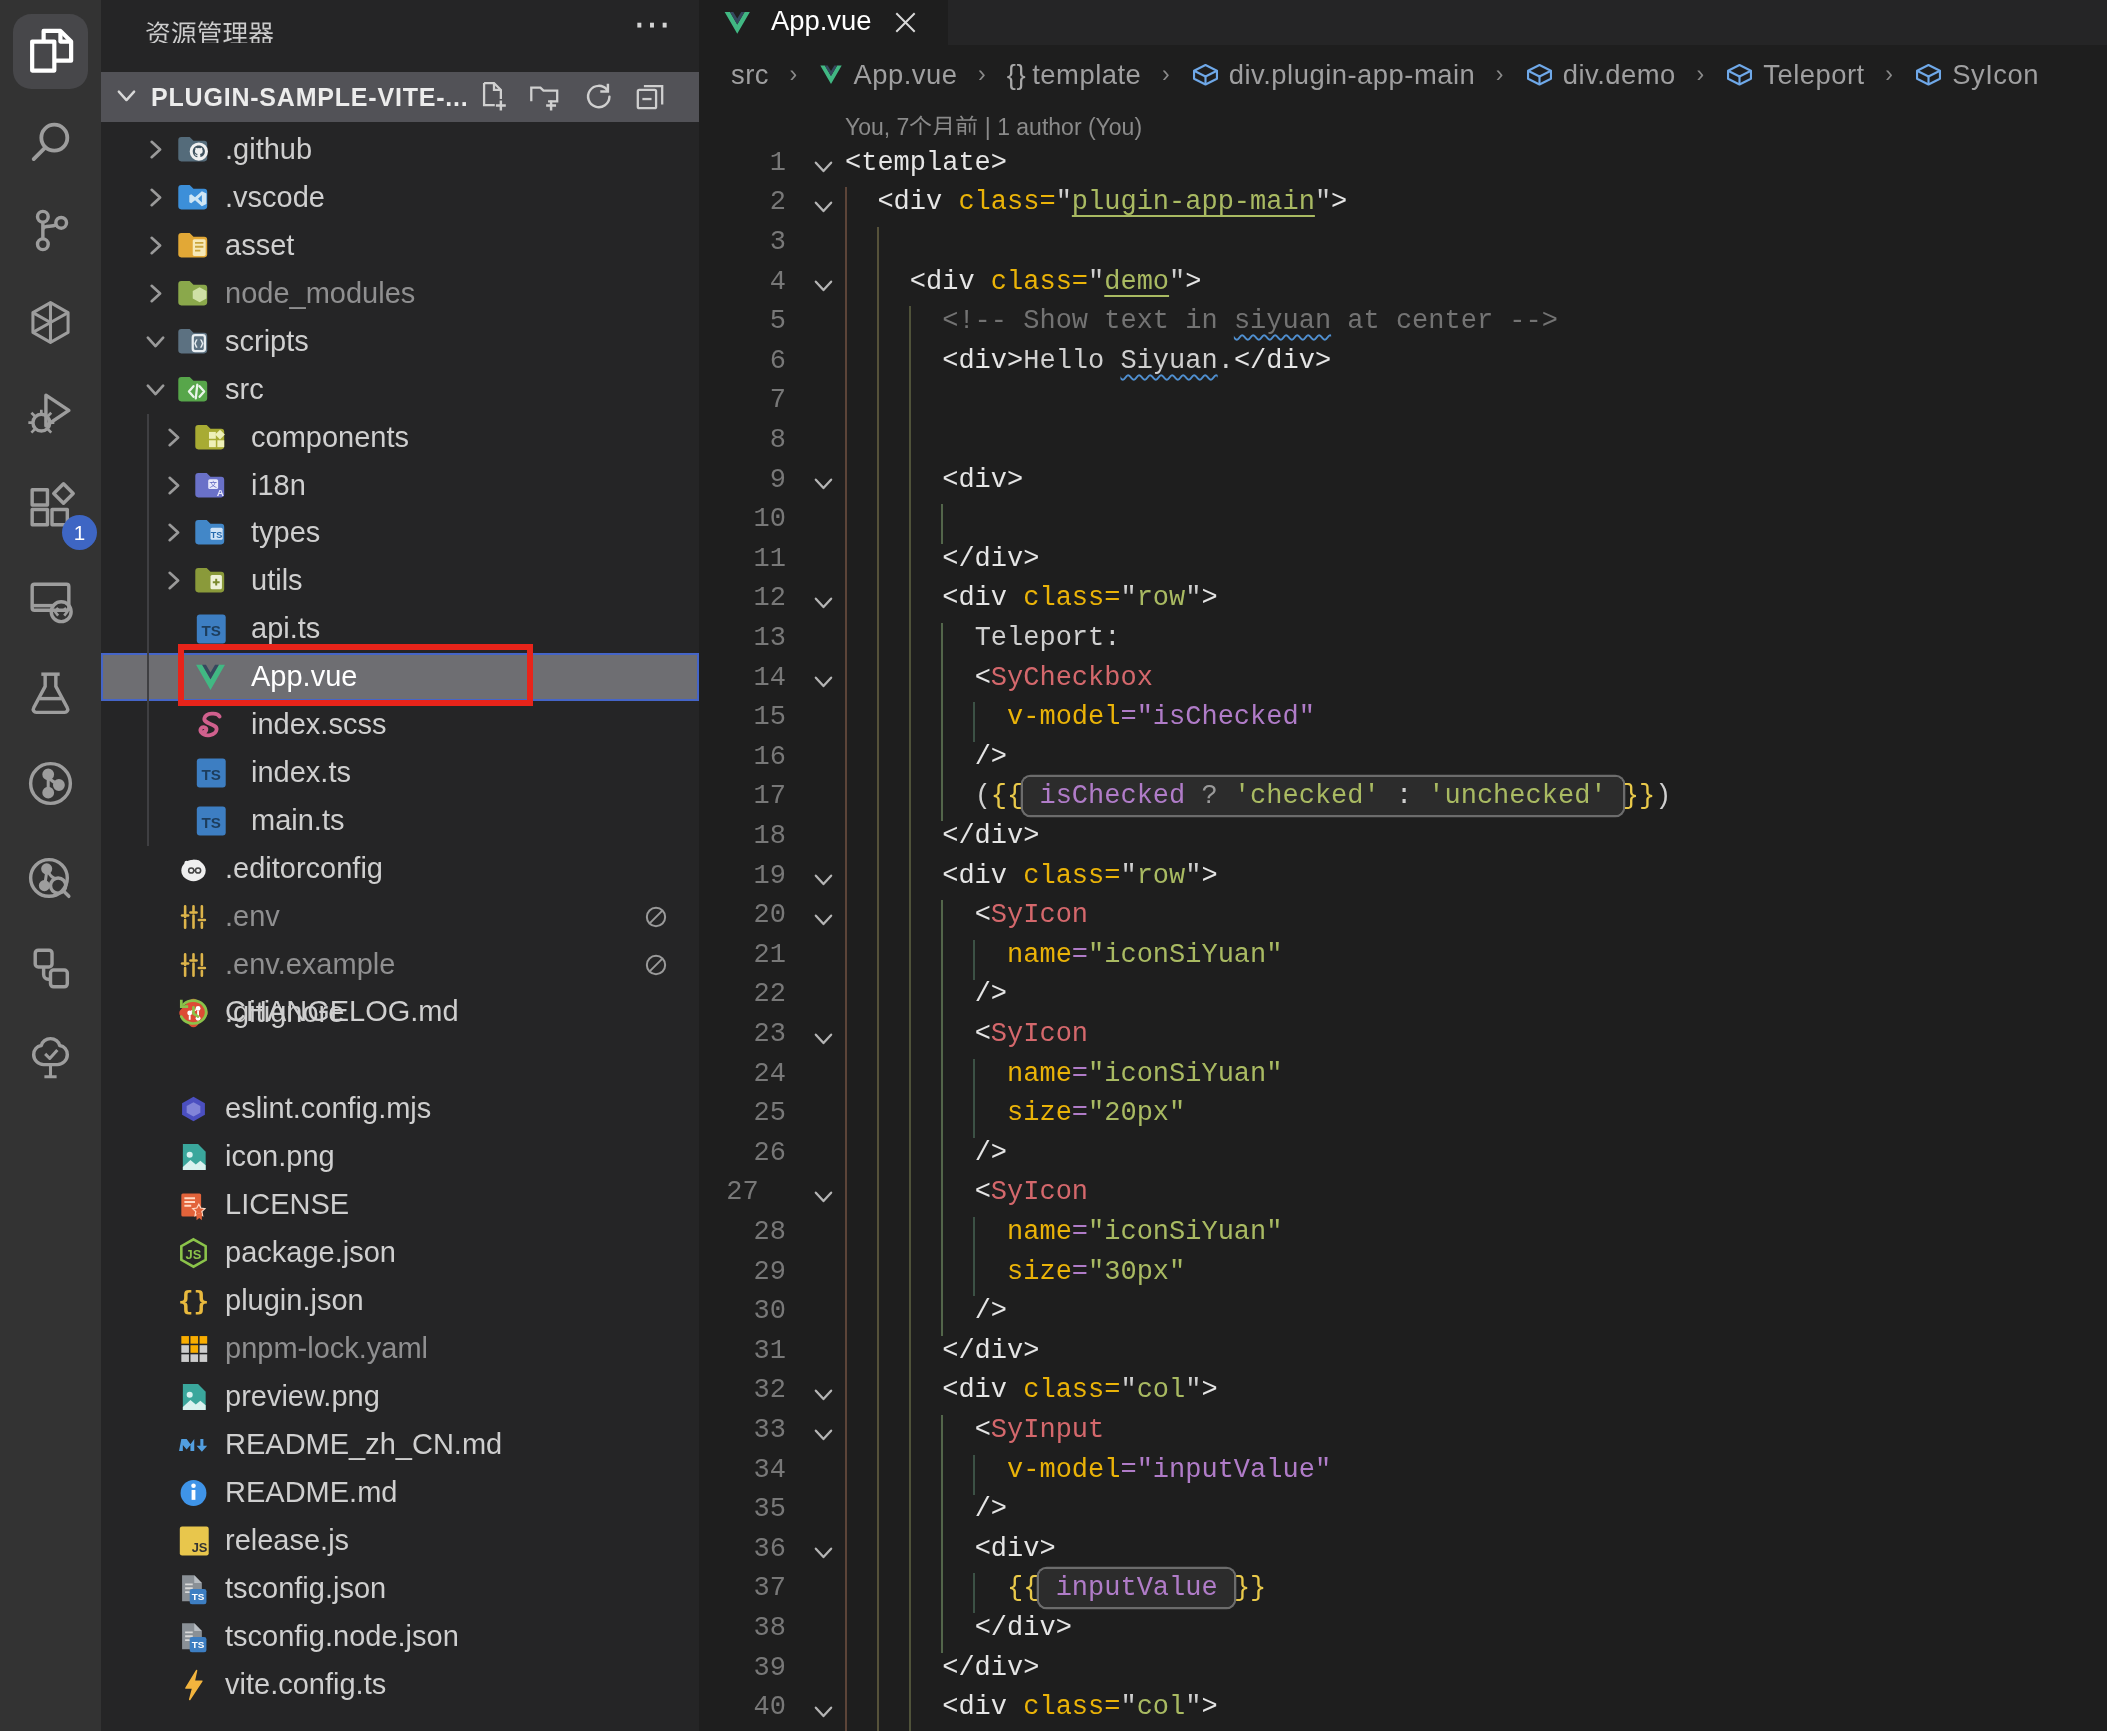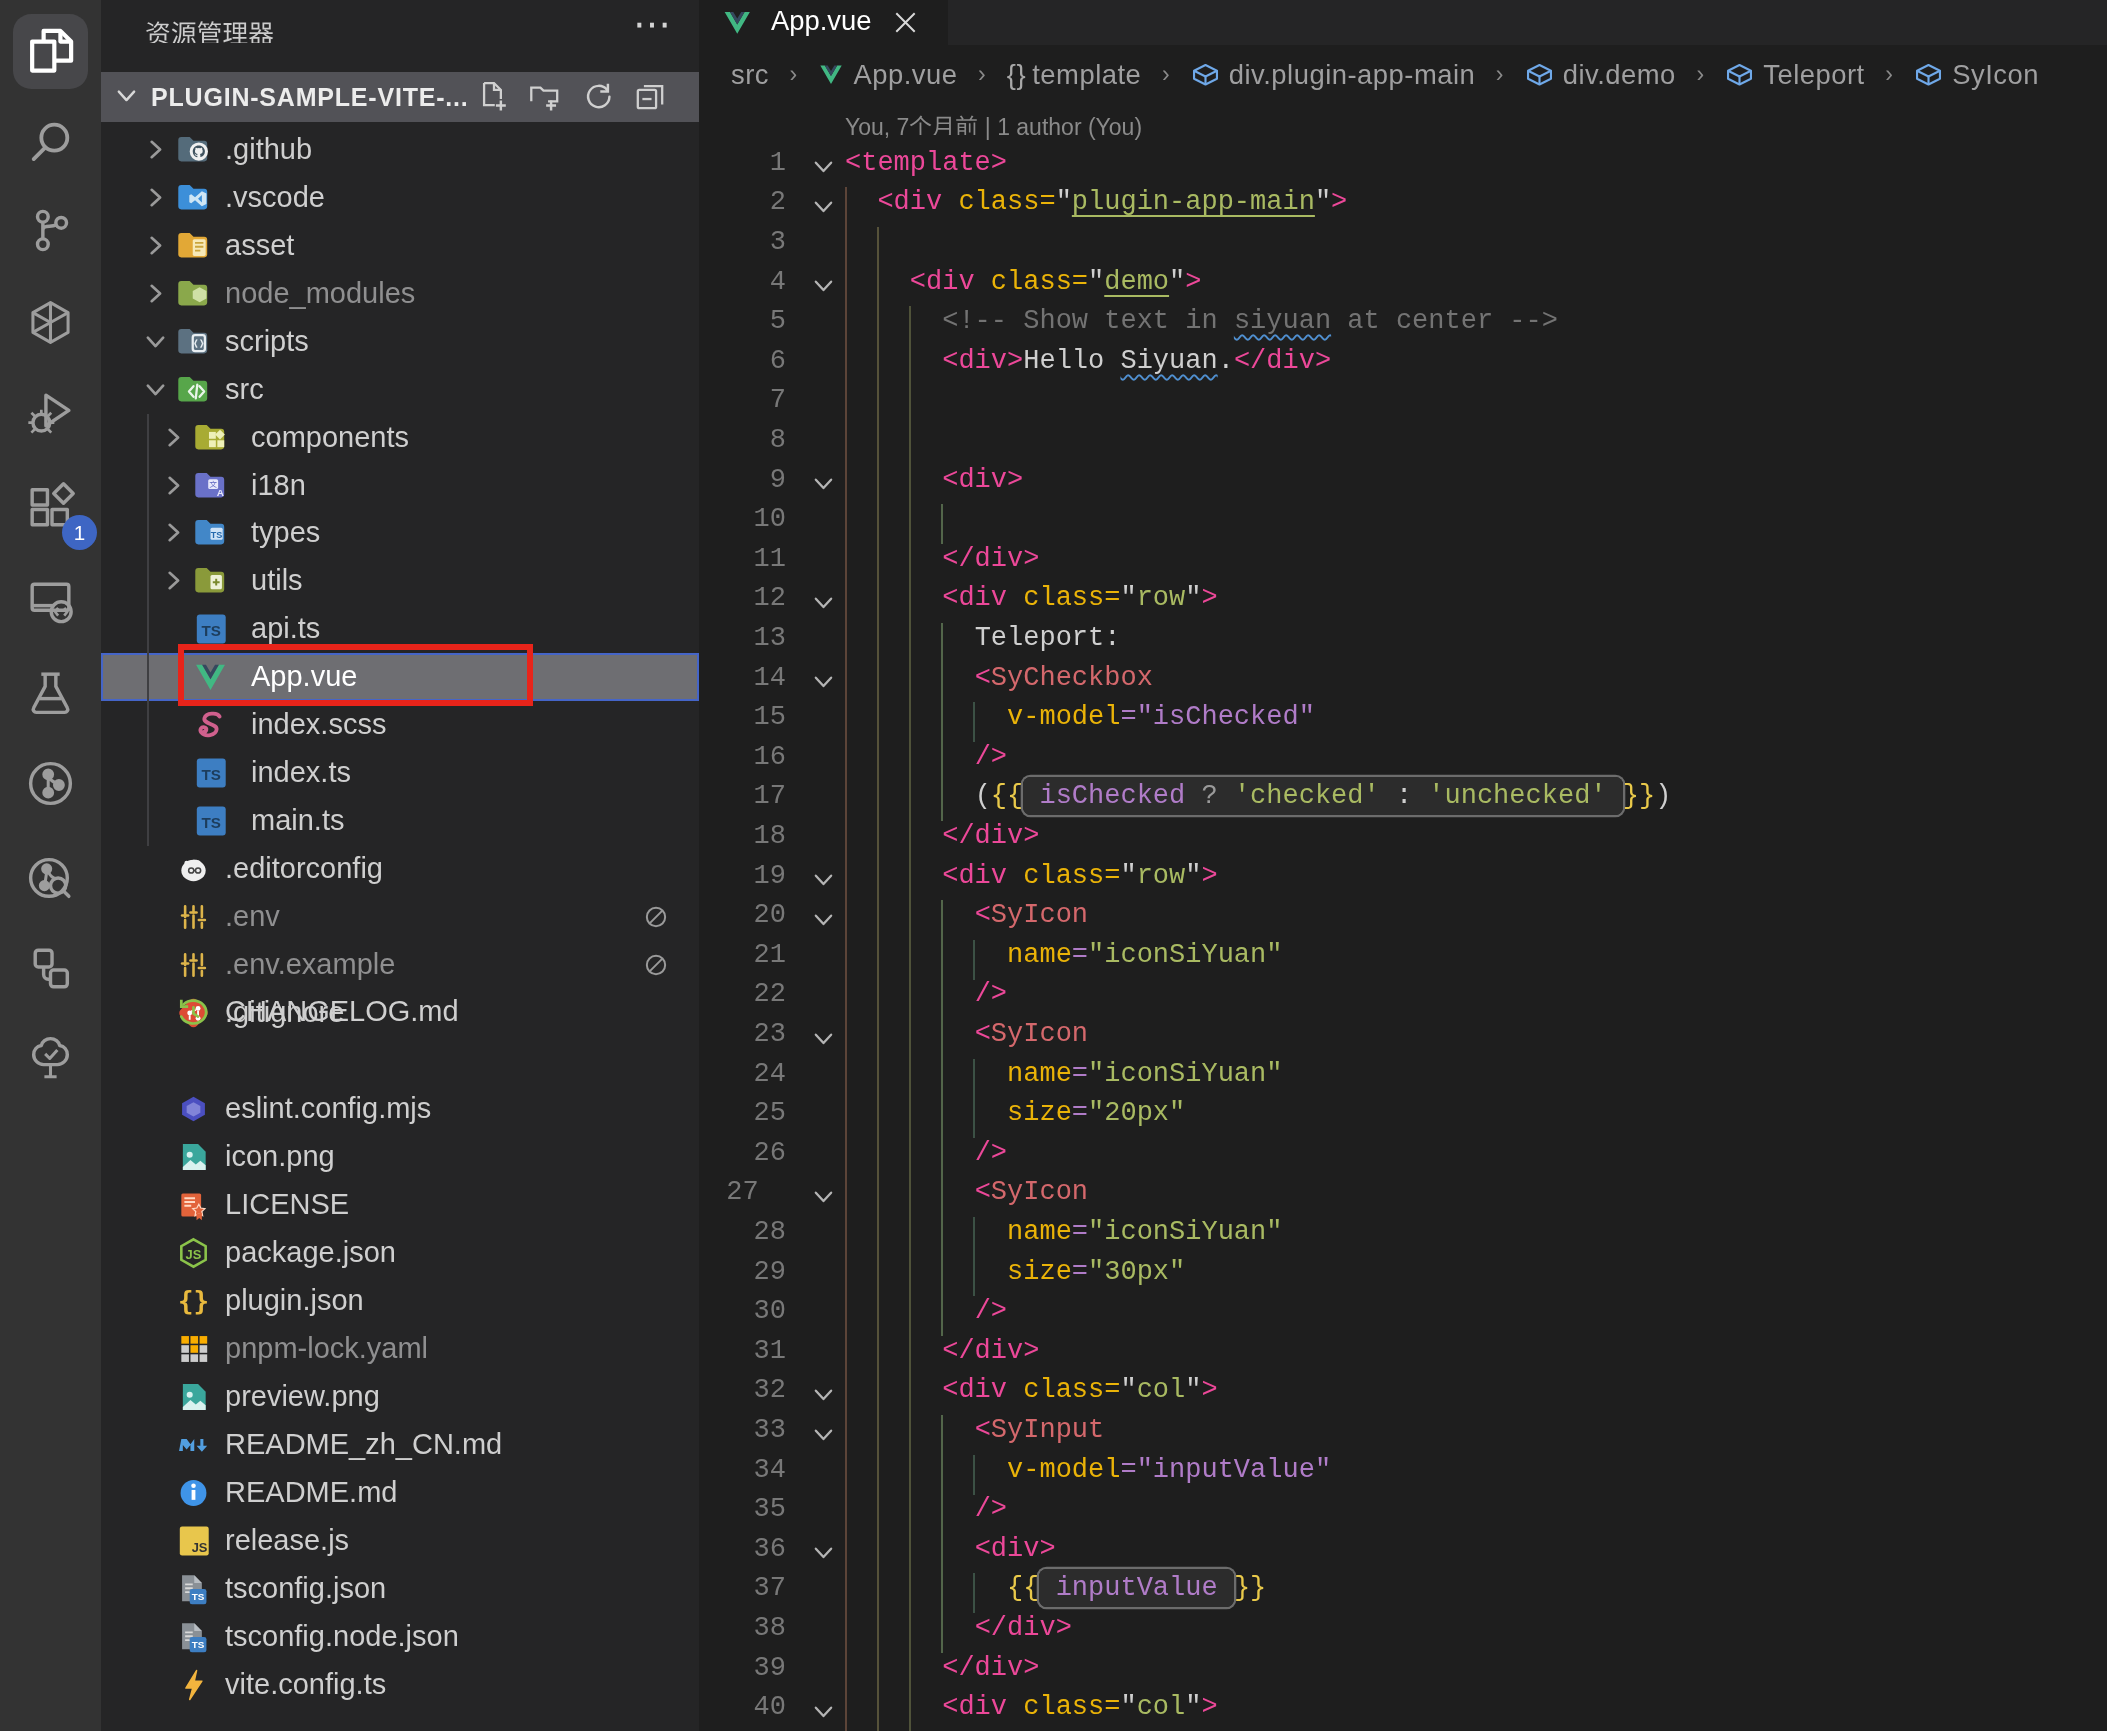"<template>" .b { color: #ec4899 -> #e5e5e5 }
